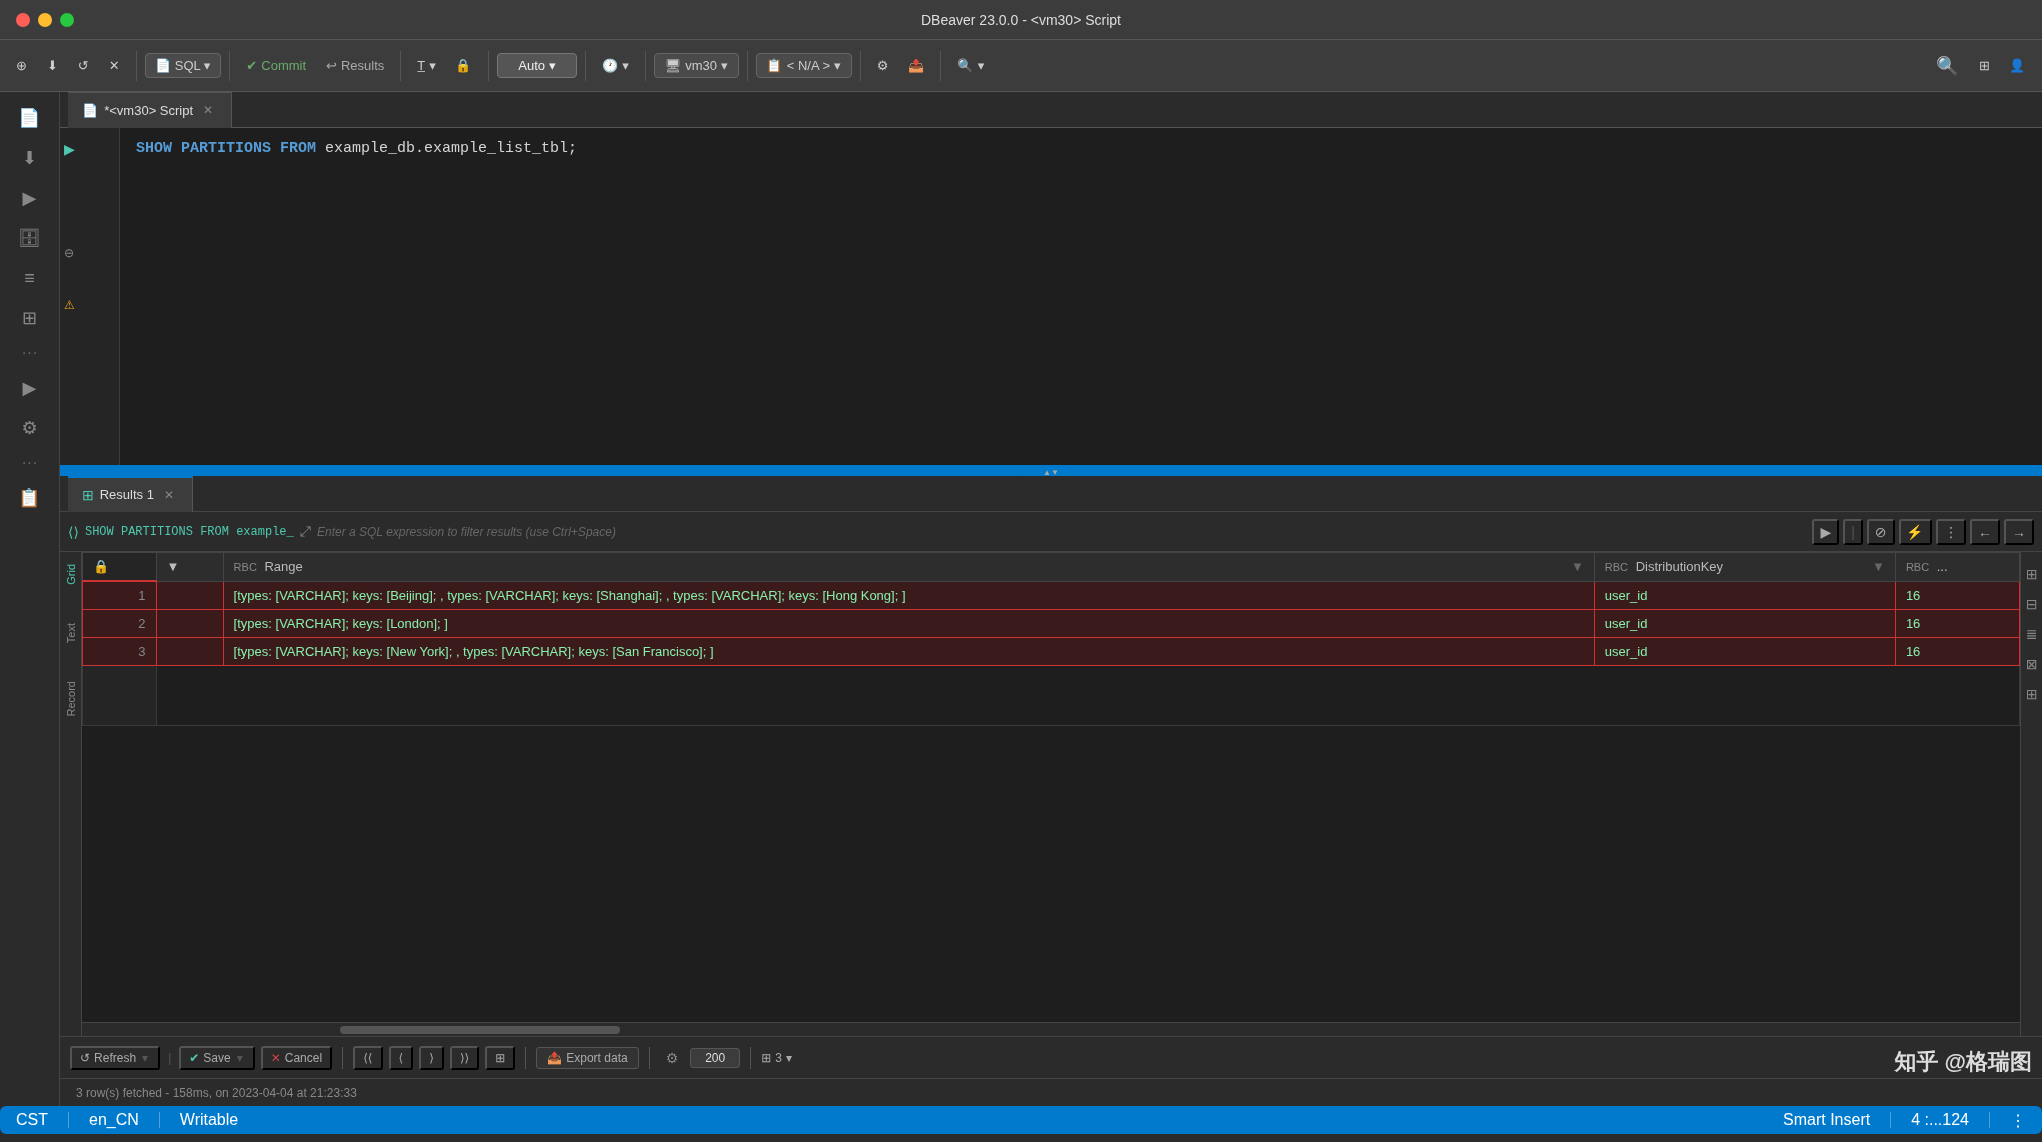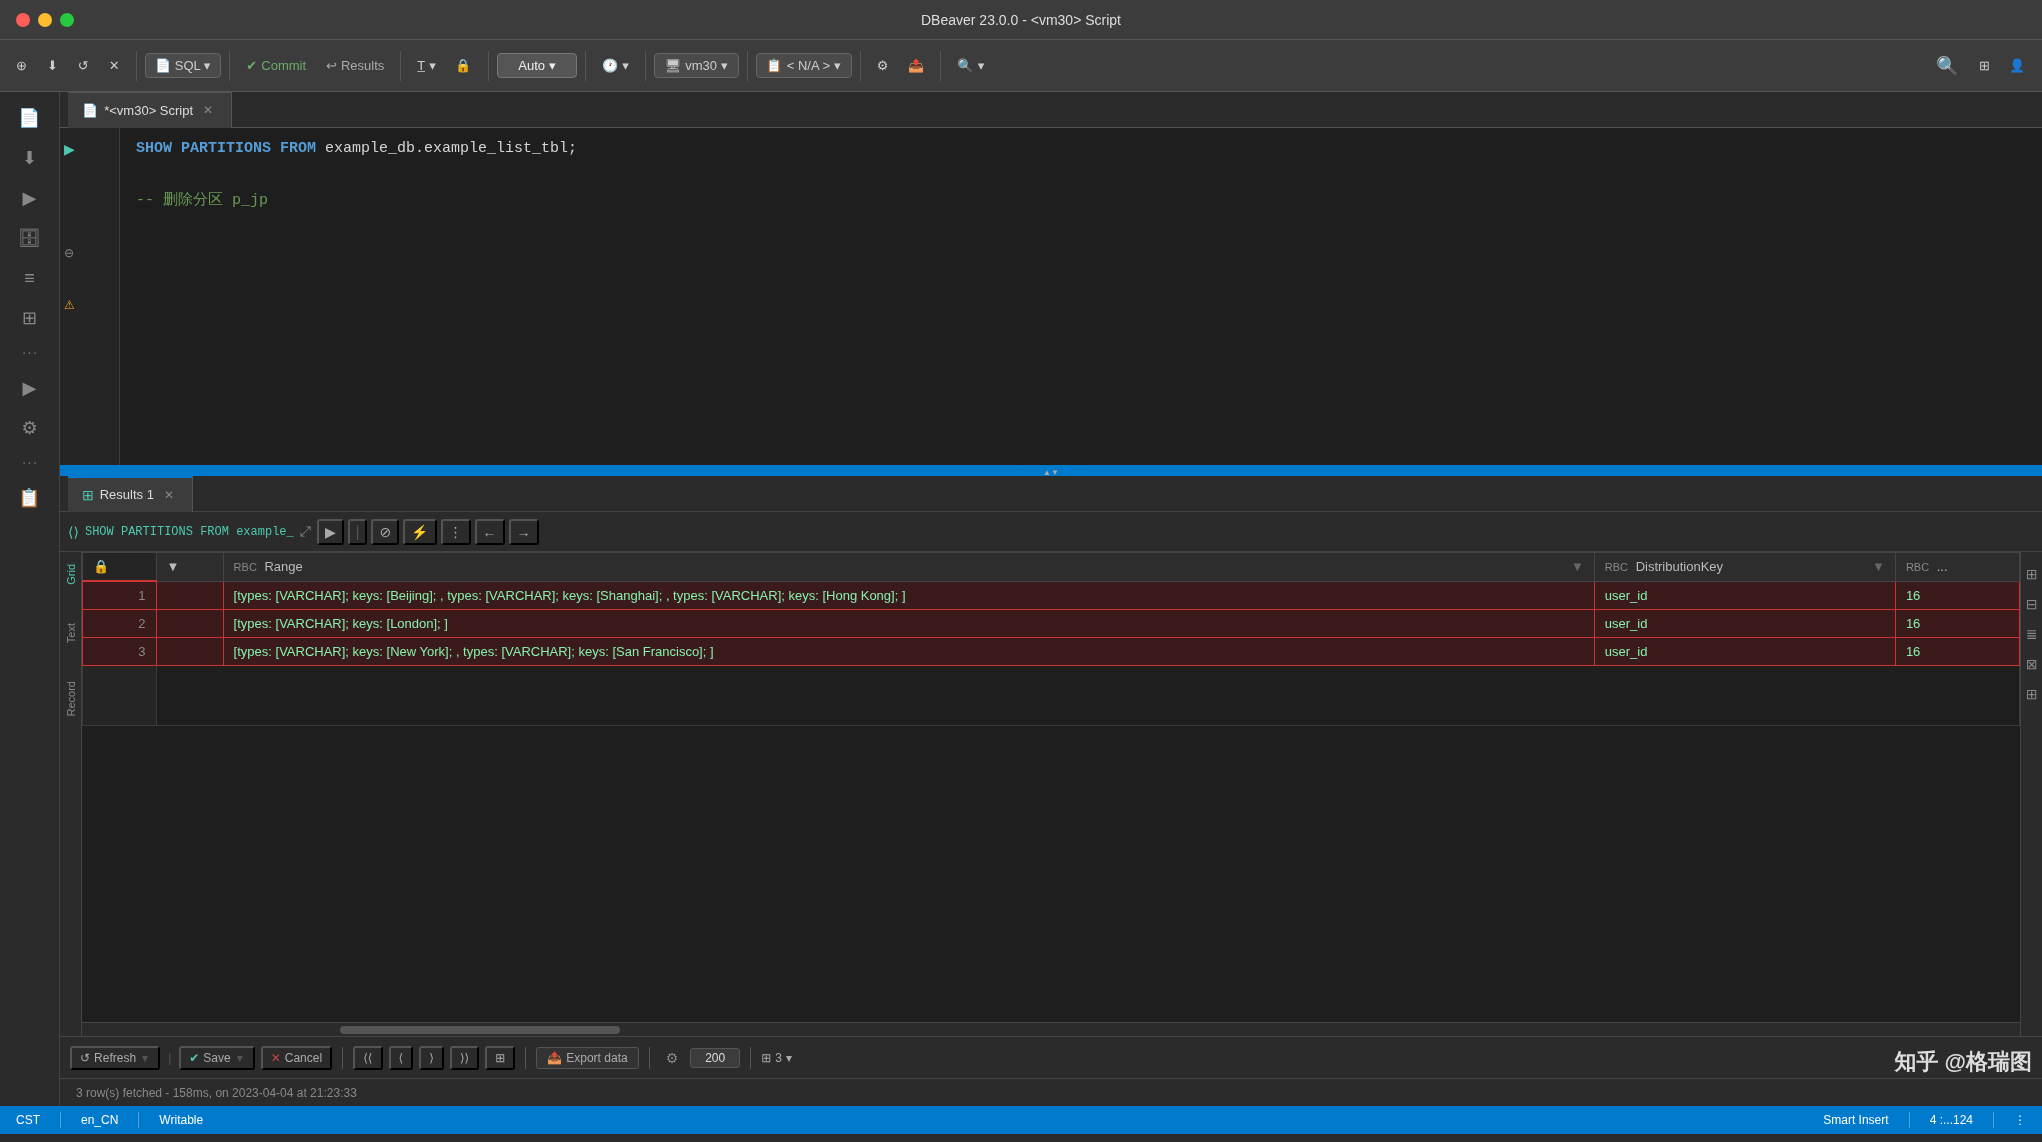"-- 删除分区 p_jp" span.code-line { html: <span><span>-- 删除分区 p_jp</span></span> -> none }
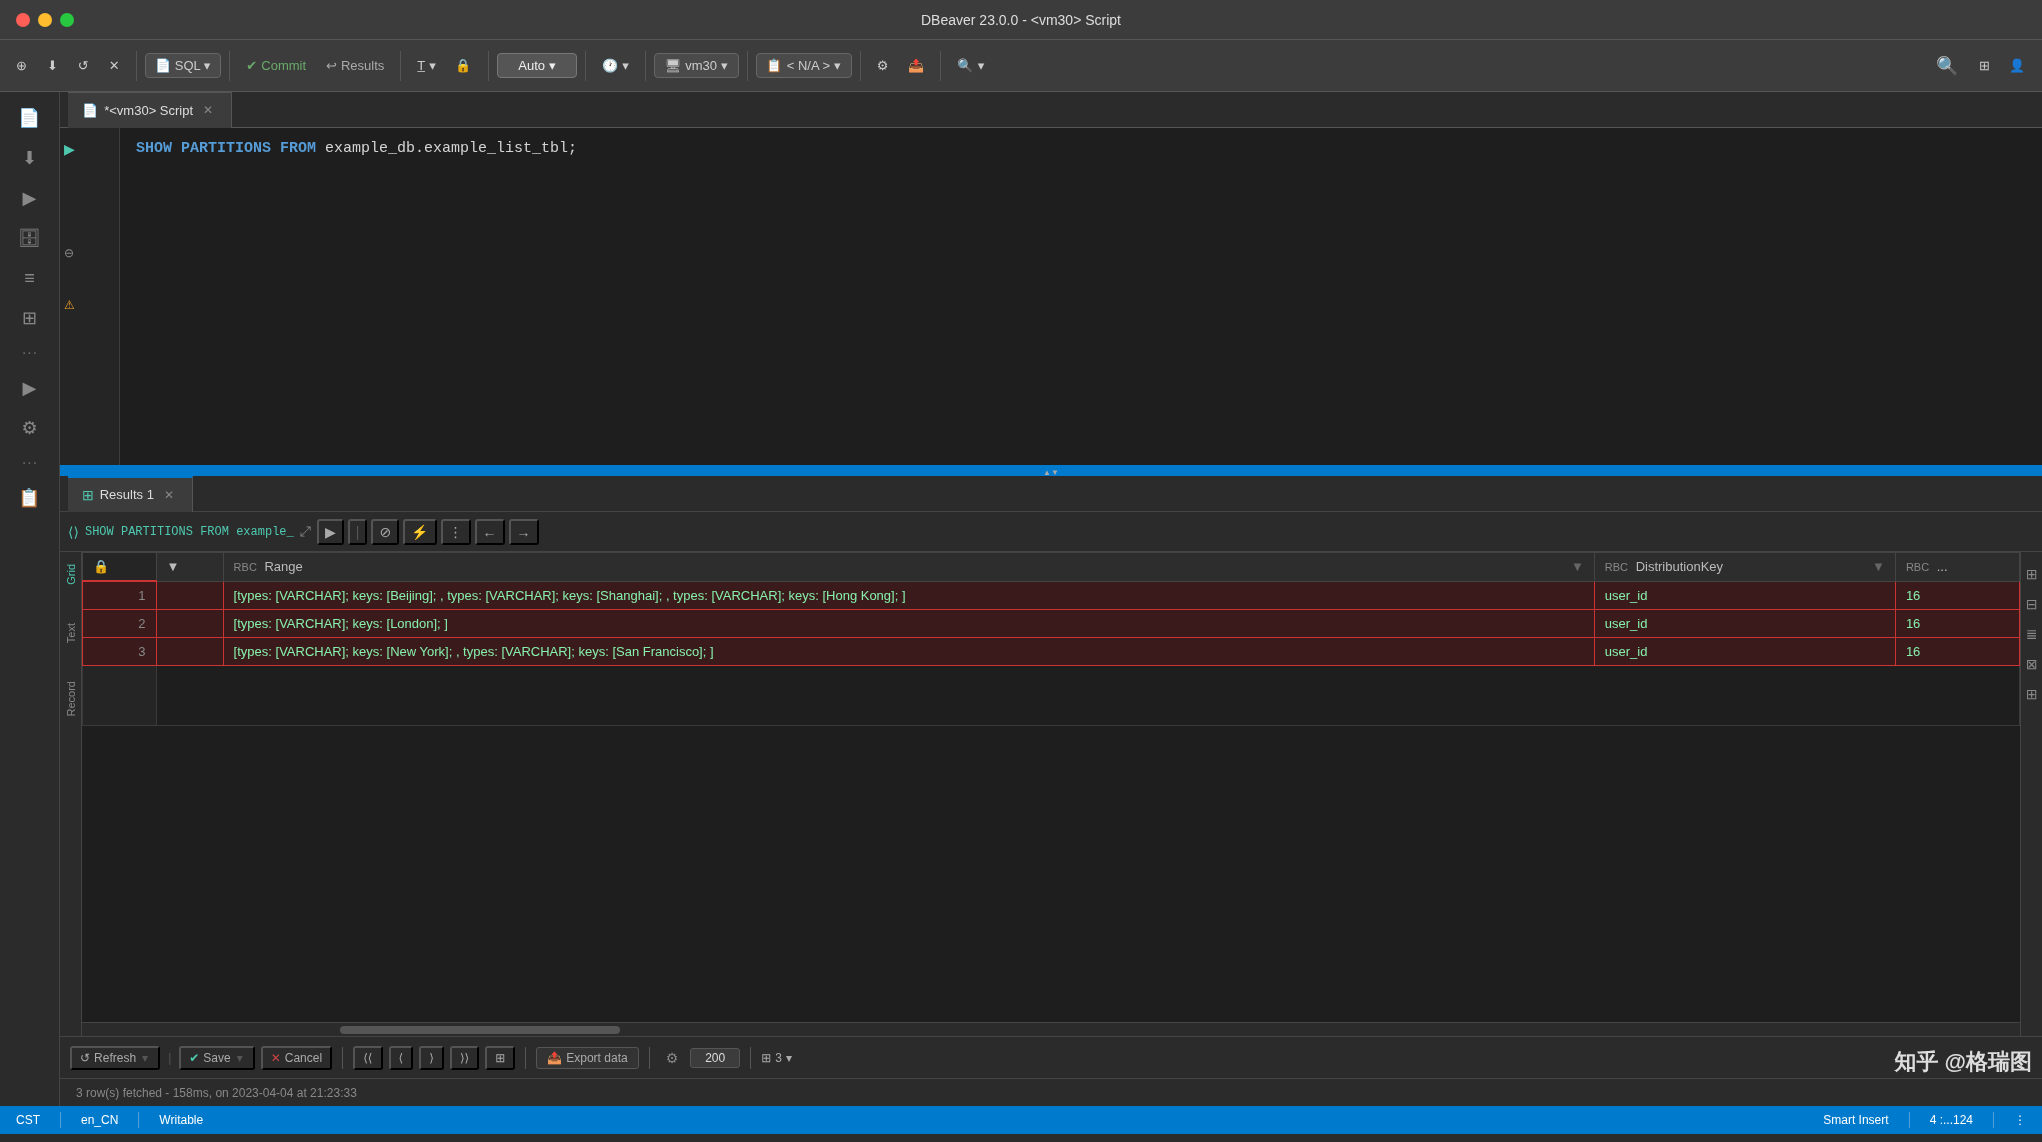"Enter a SQL expression to" span.filter-placeholder { html: none -> <span>Enter a SQL expression to filter results (use Ctrl+Space)</span> }
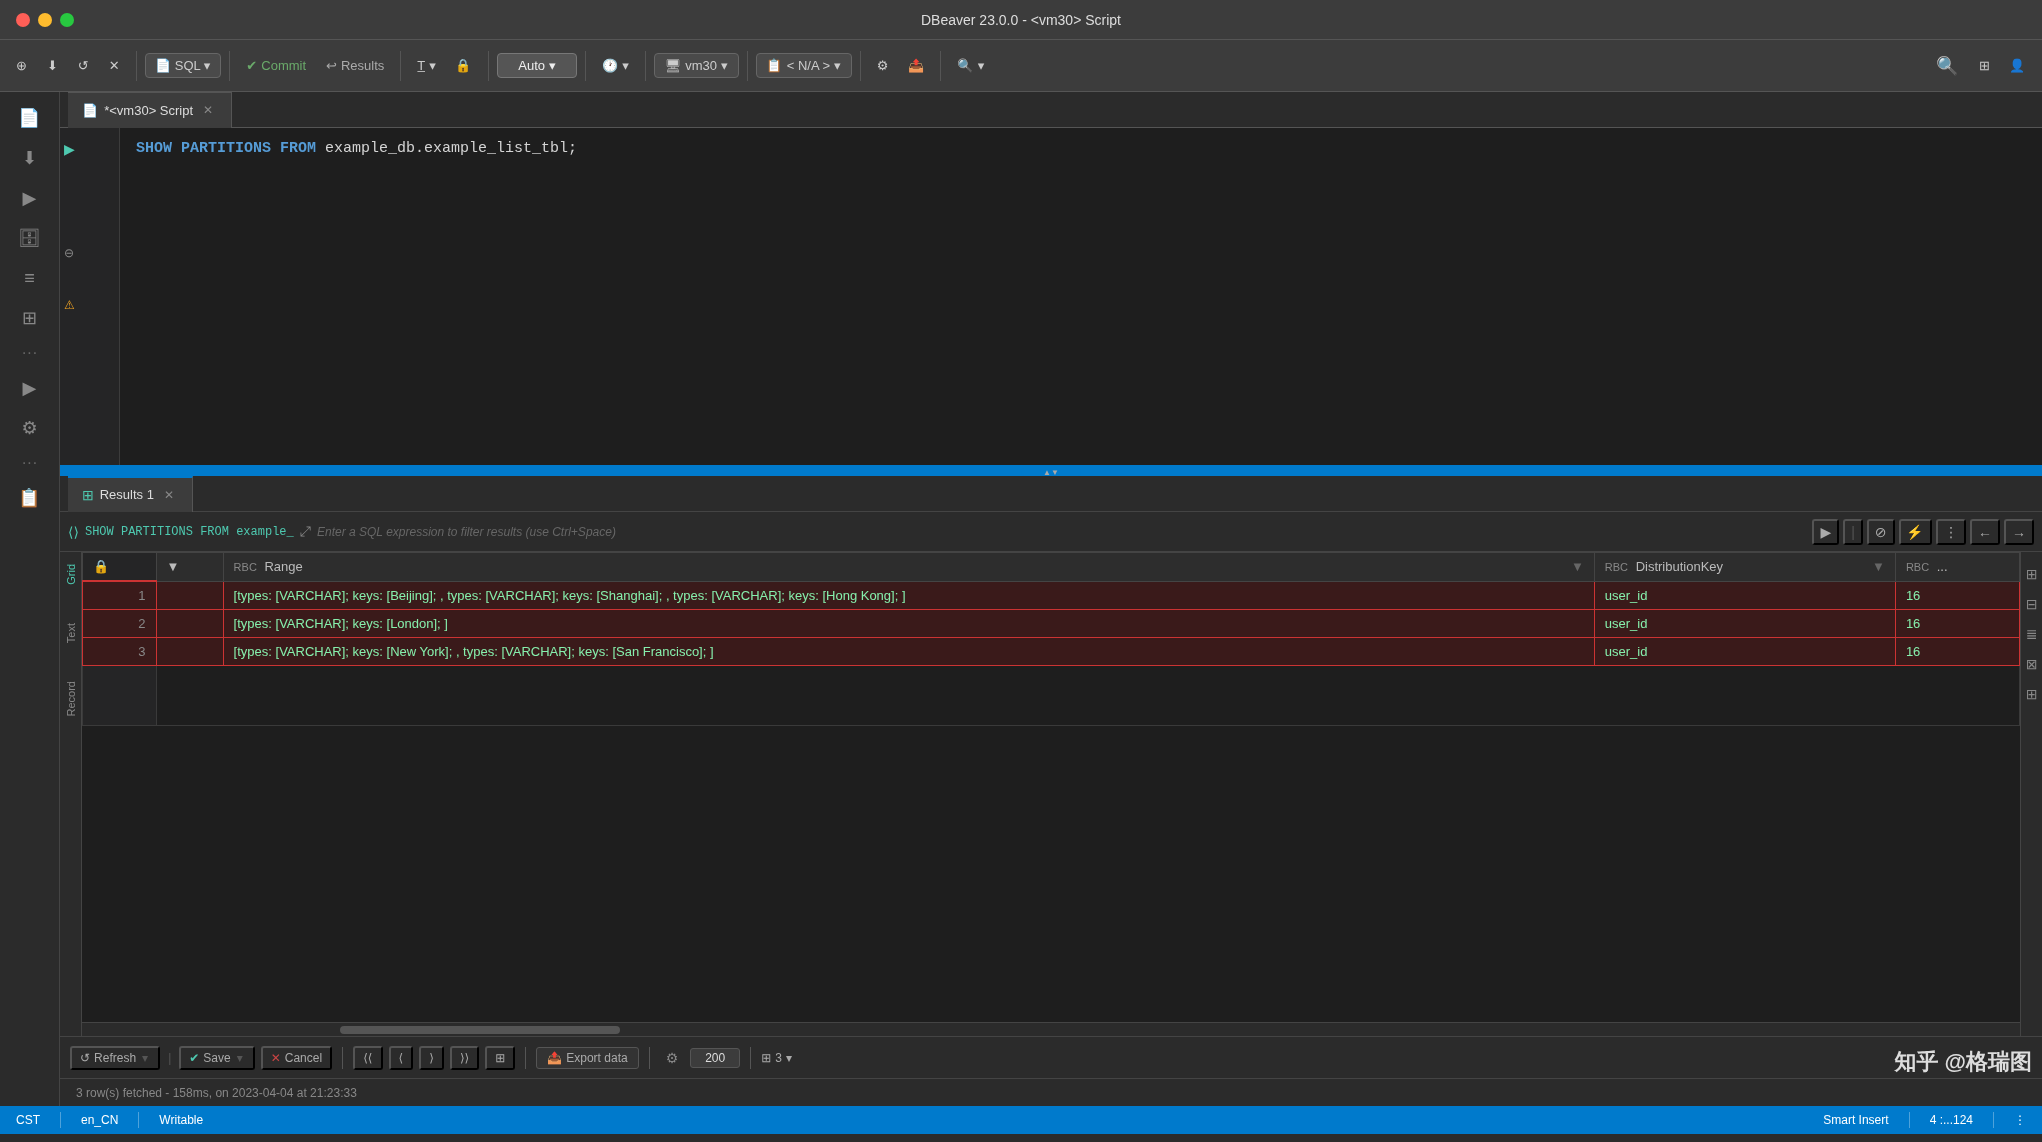"CST" .status-bar { border-radius: none -> 6px; font-size: 12px -> 16px }
